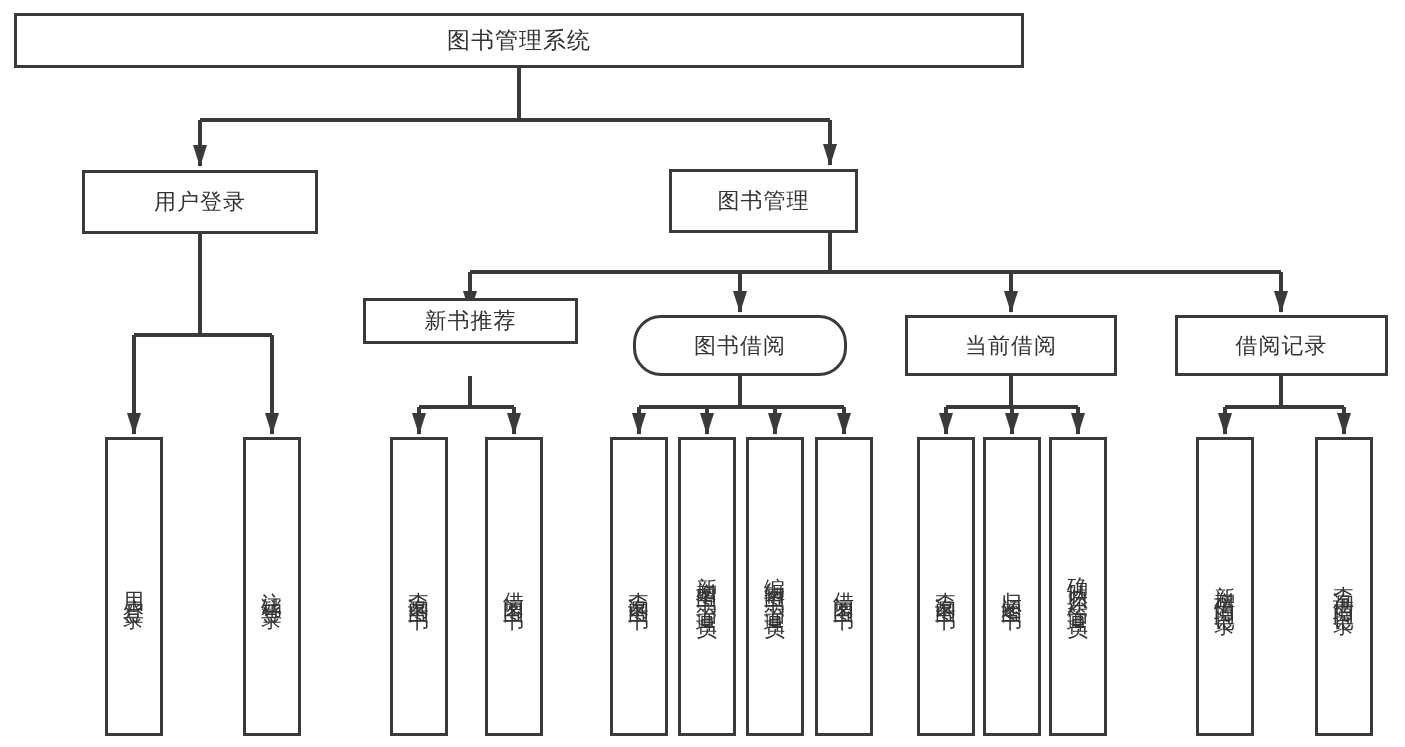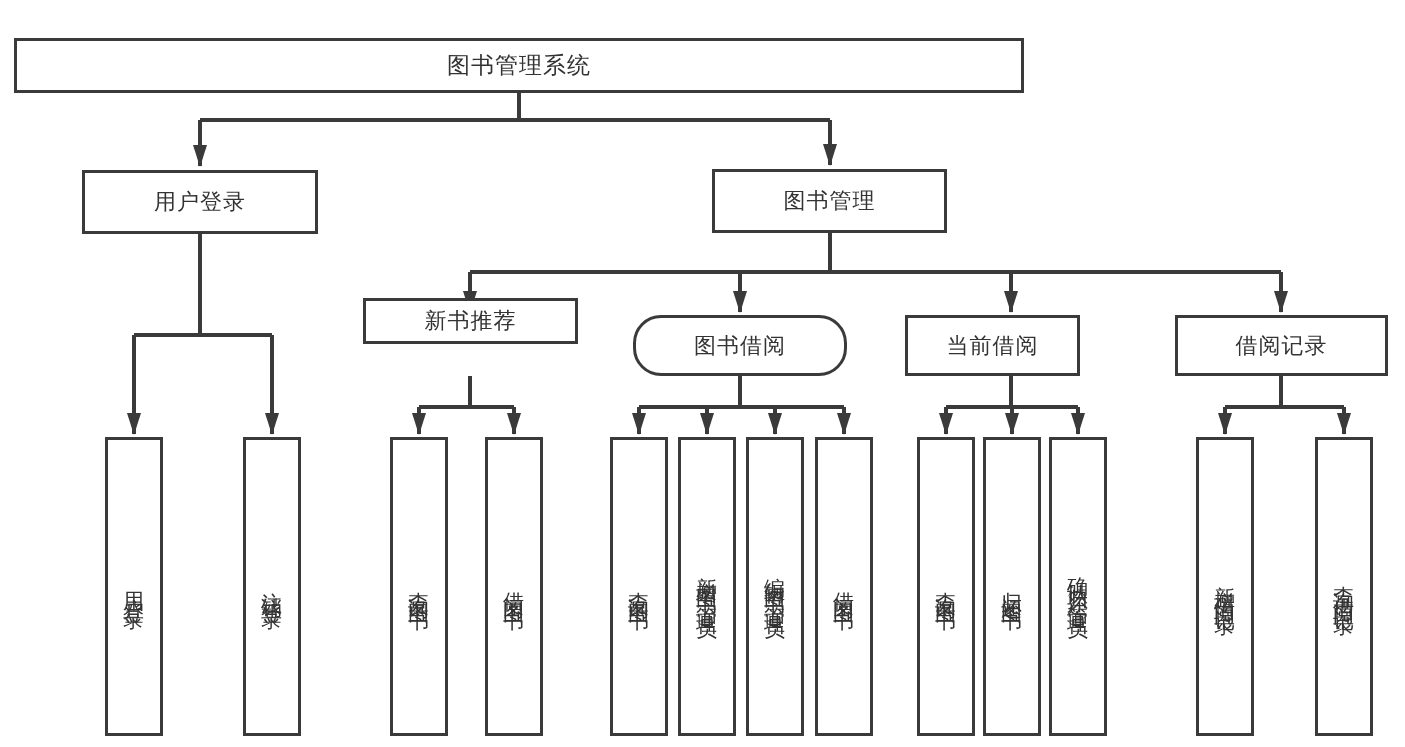"图书管理系统" div.node { margin-top: 25px -> none }
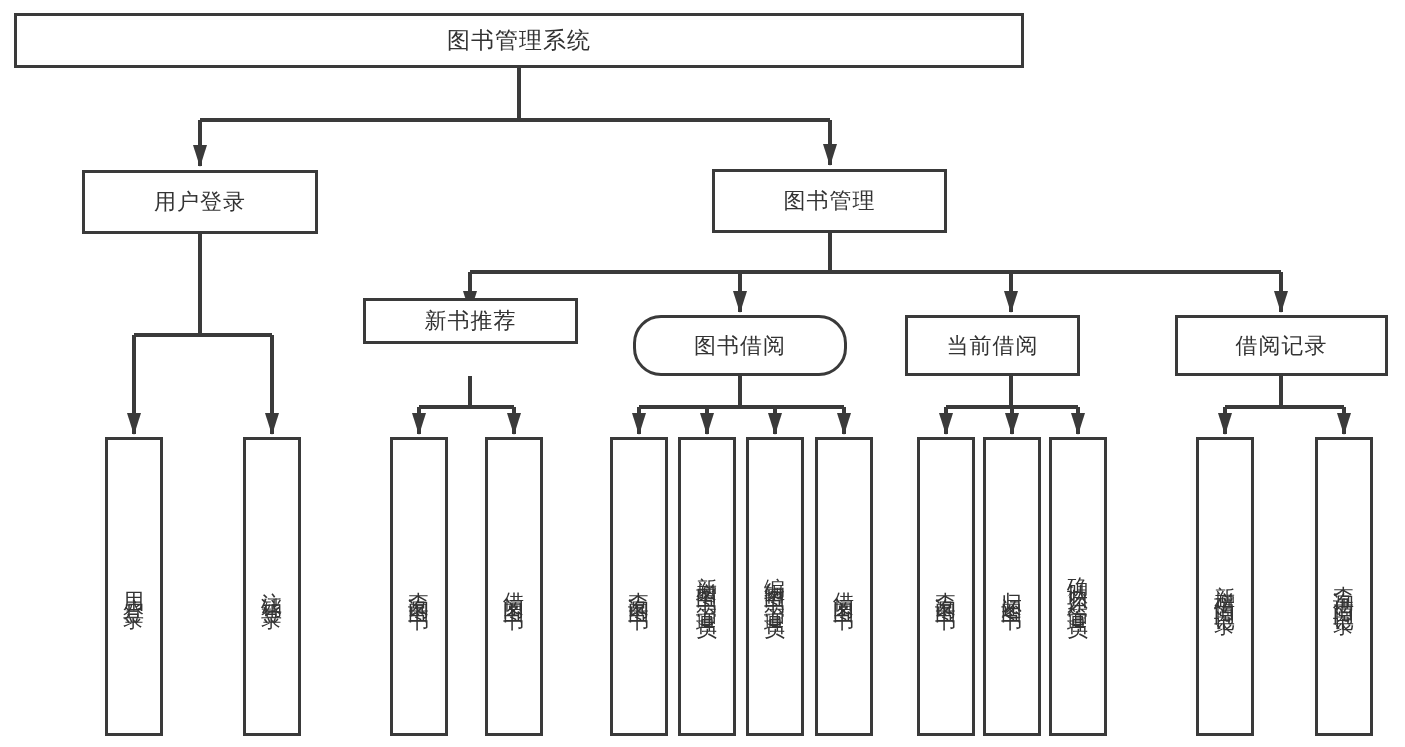"图书管理" div.node { left: 712px -> 669px; width: 235px -> 189px }
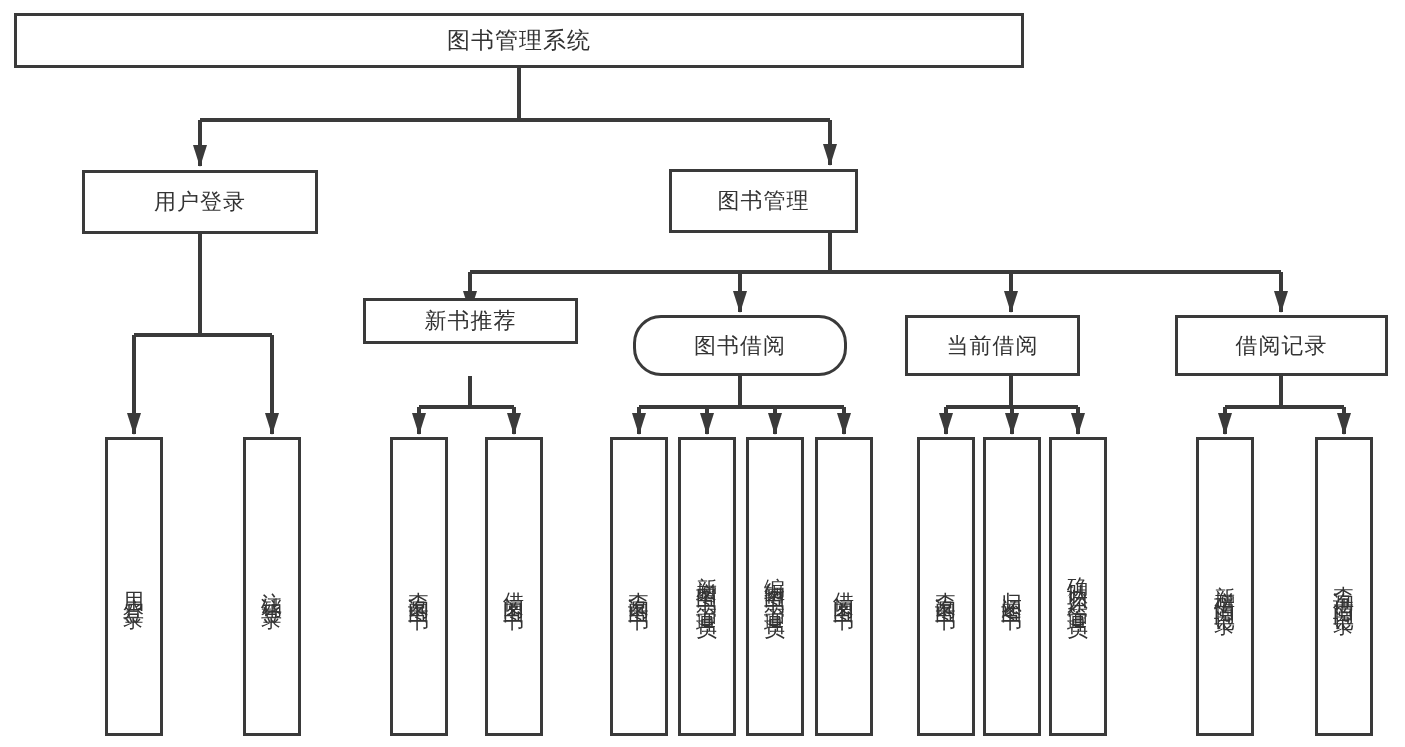"当前借阅" div.node { width: 175px -> 212px }
